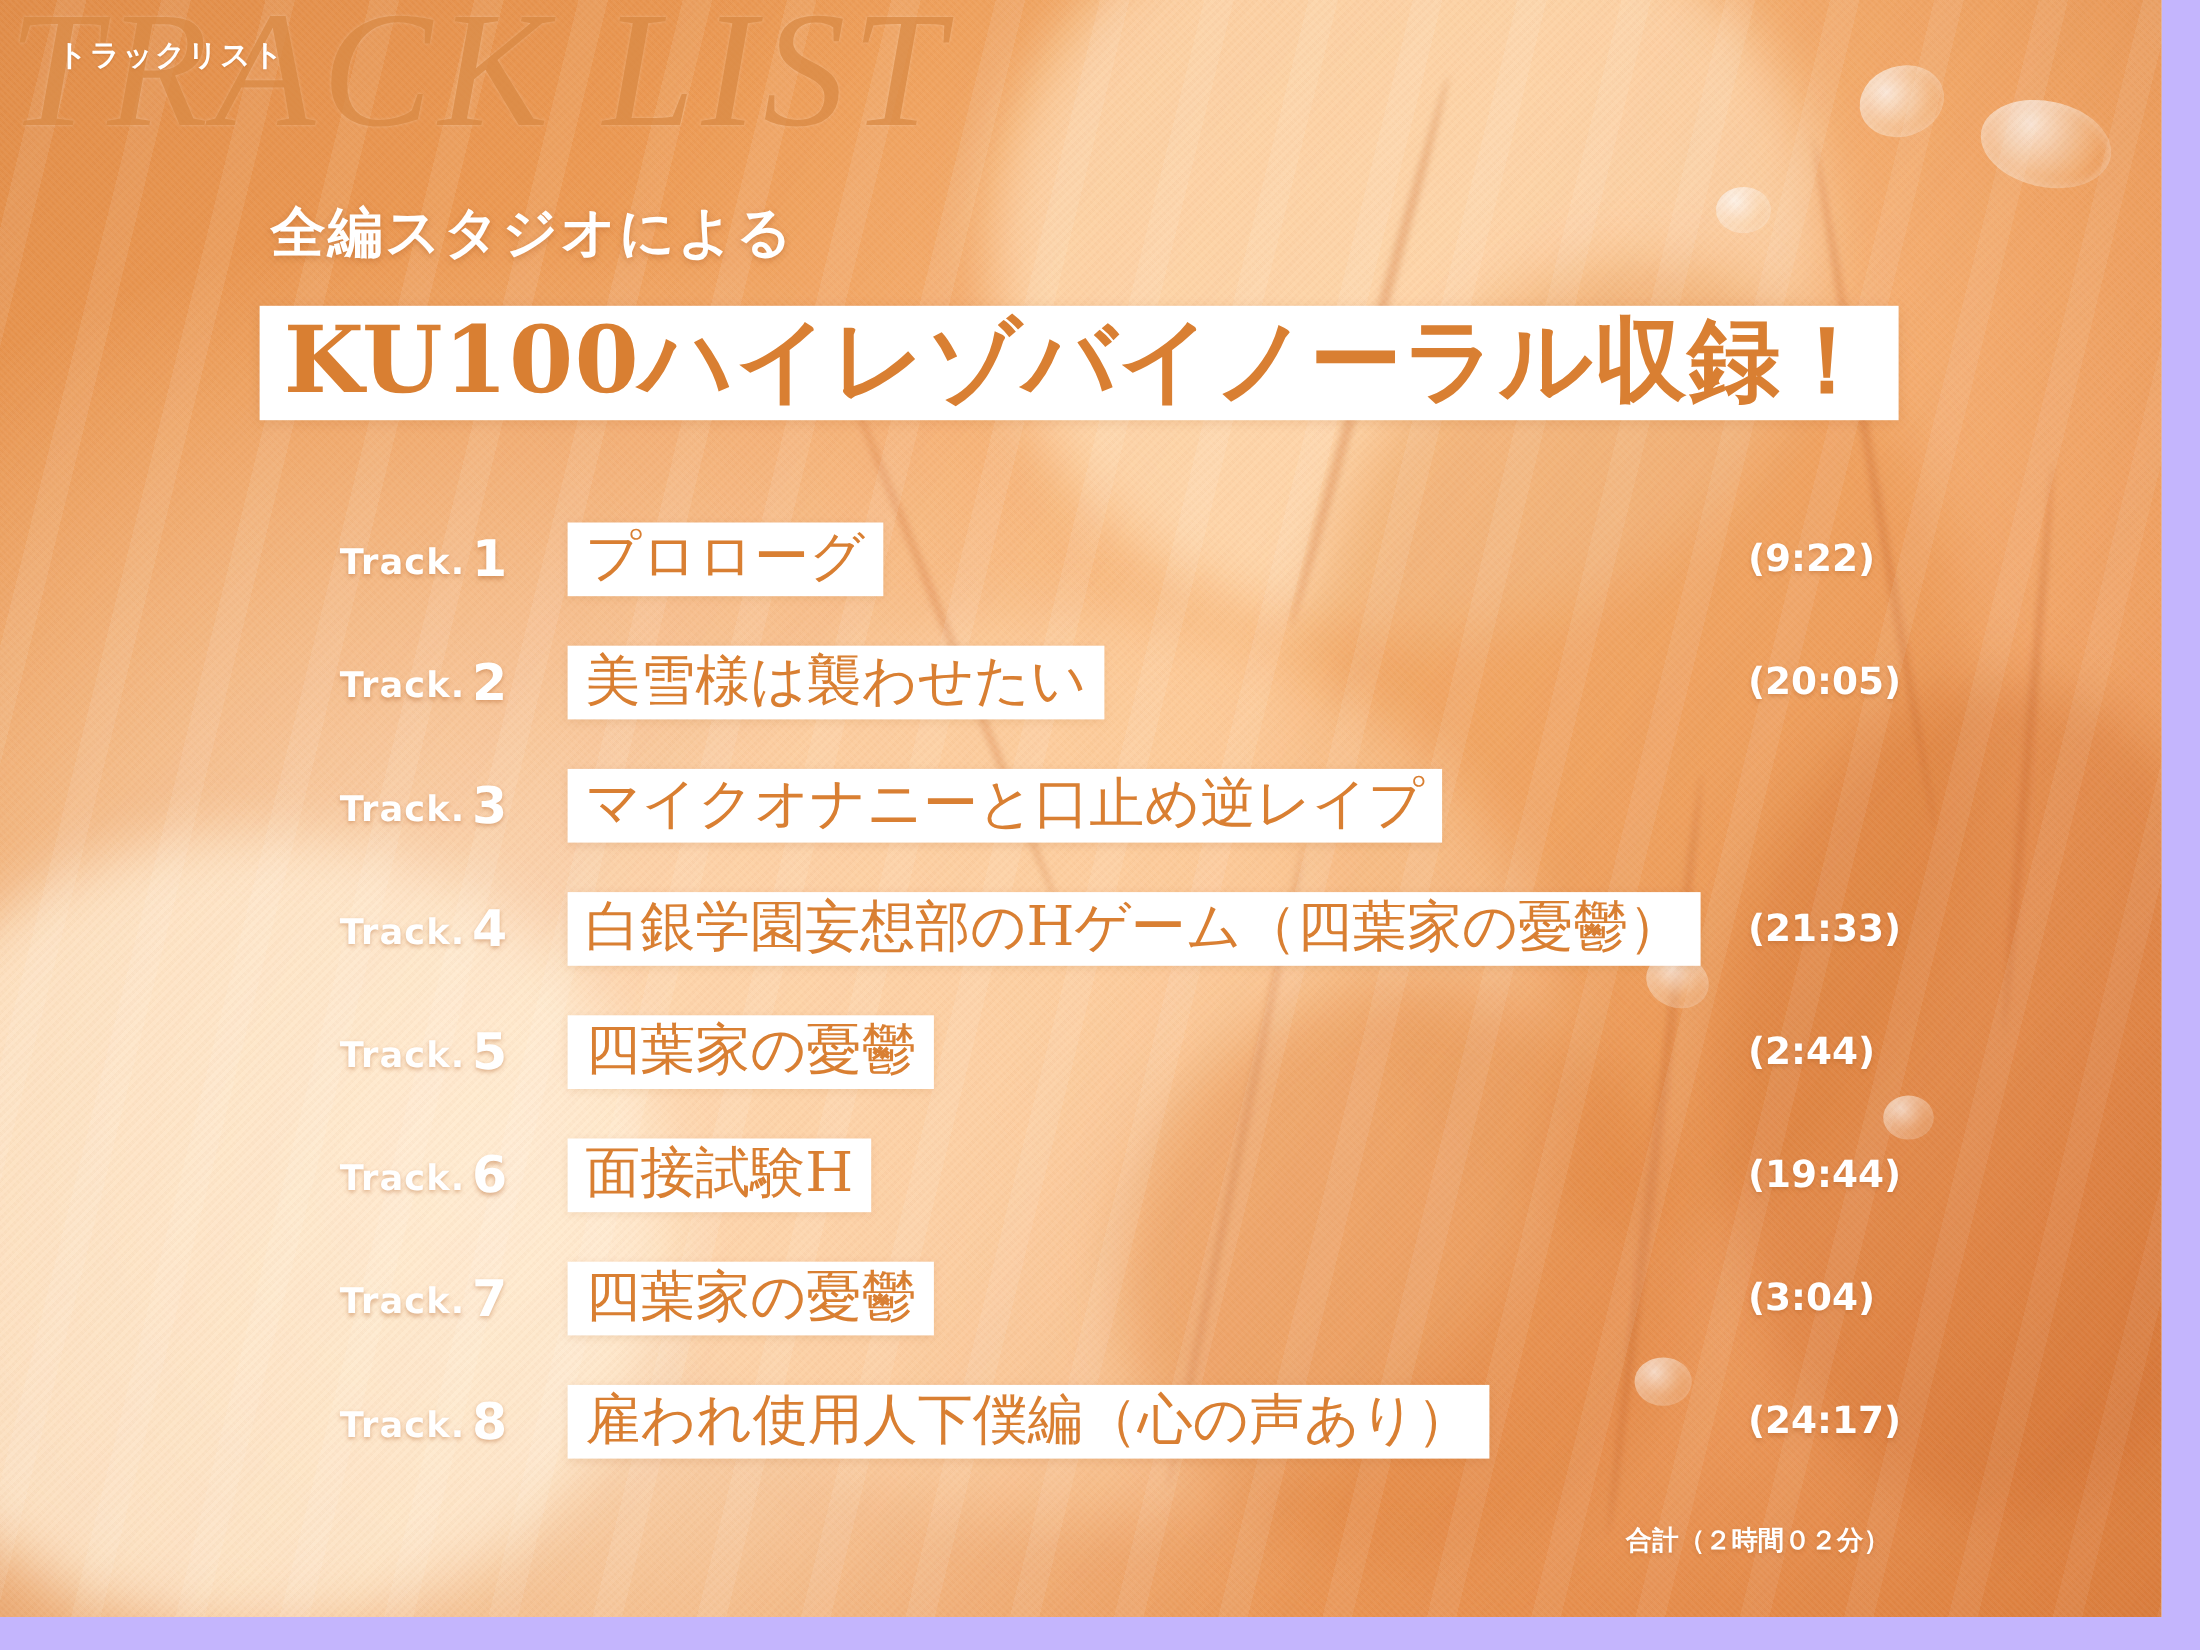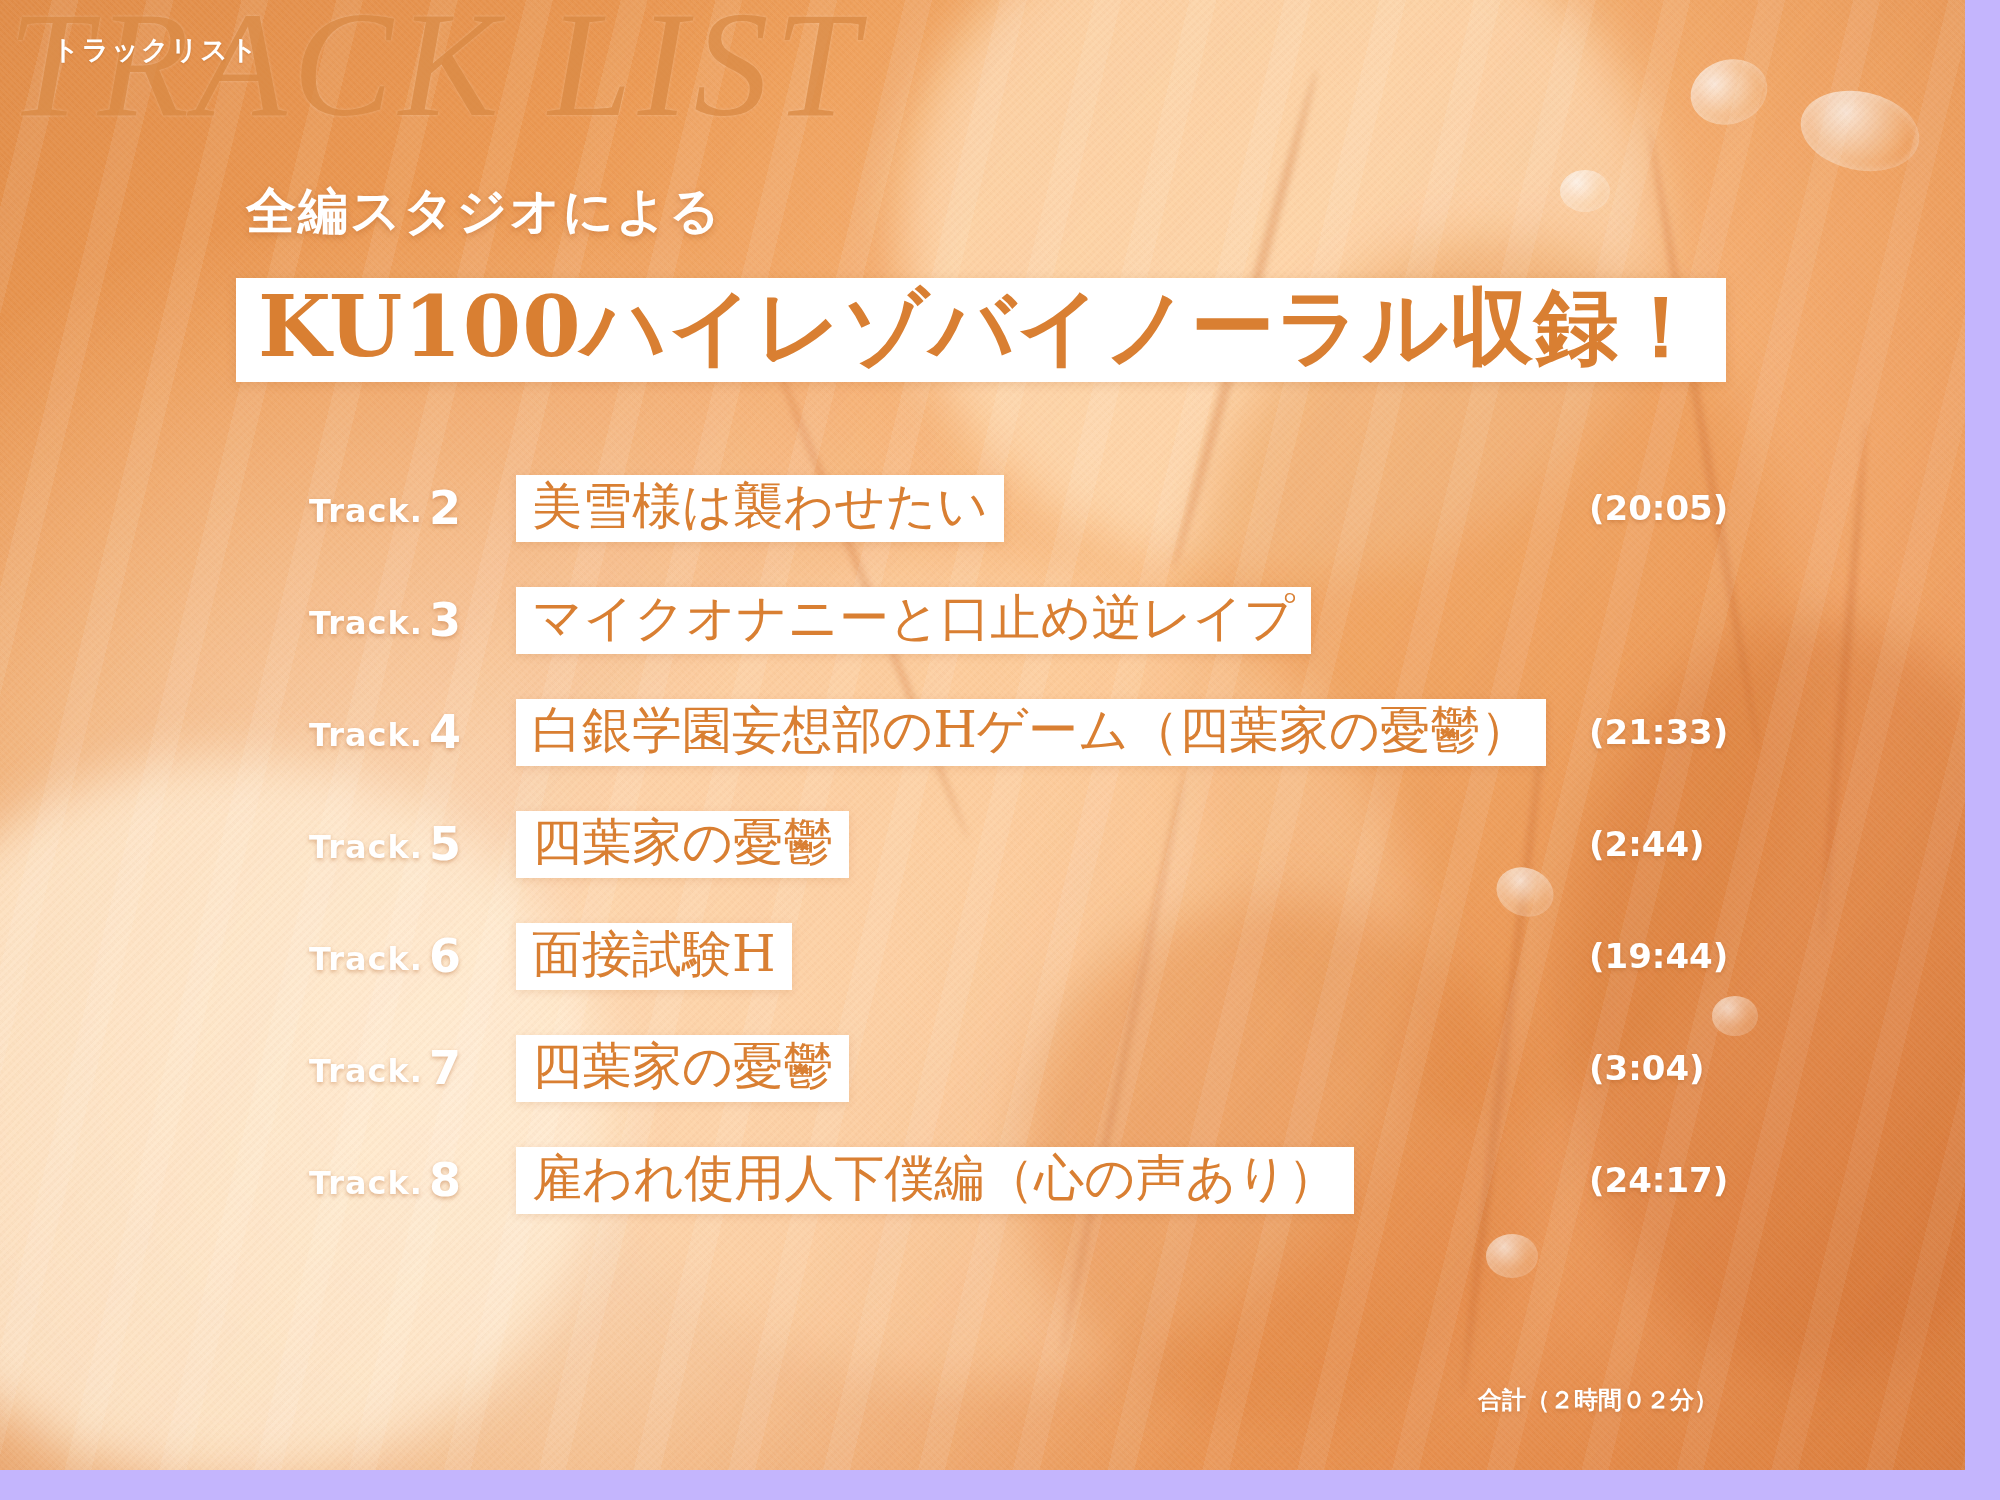"Track. 1" div.track-row { html: none -> <div> <div> <span>Track.</span><span>1</span> </div> <div> <span>プロローグ</span> </div> <div>(9:22)</div> </div> }
